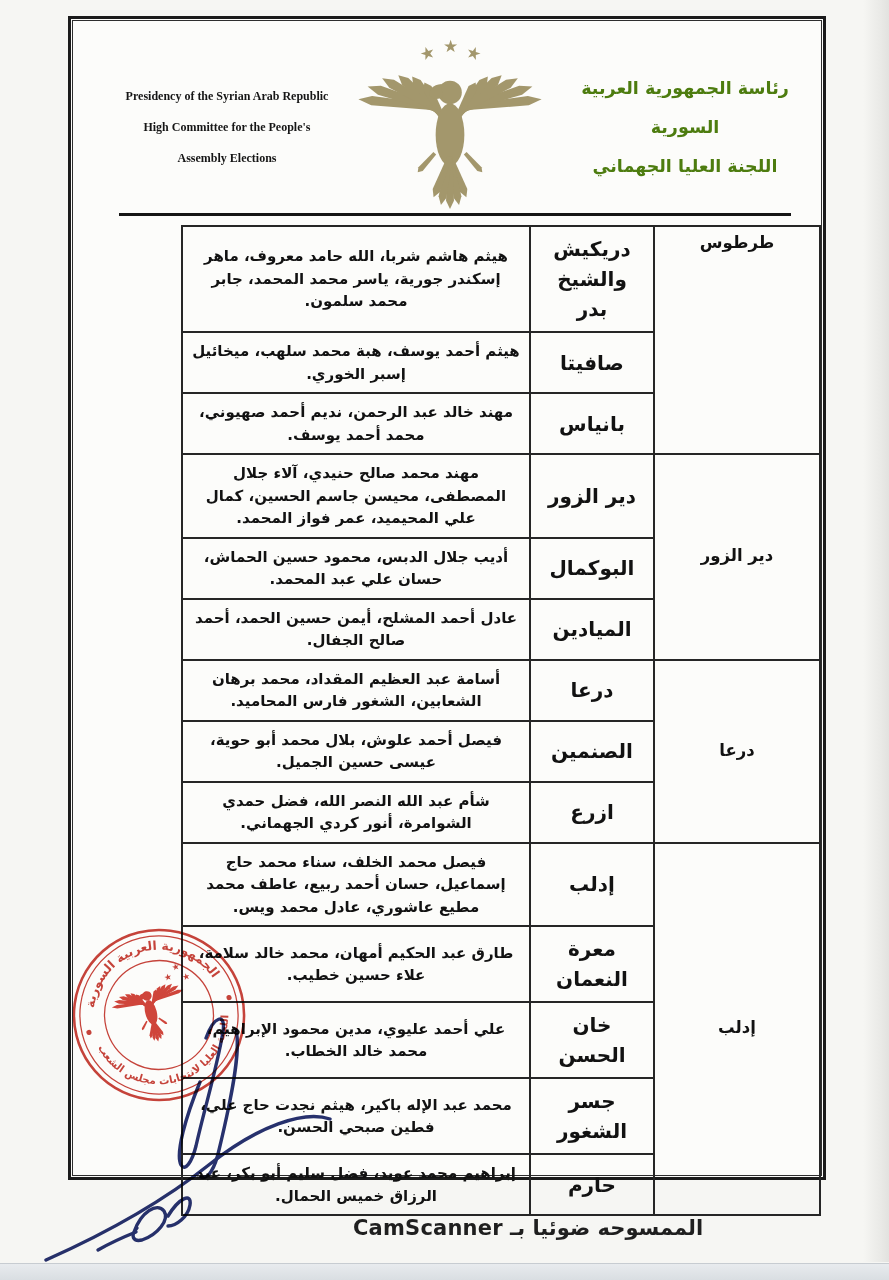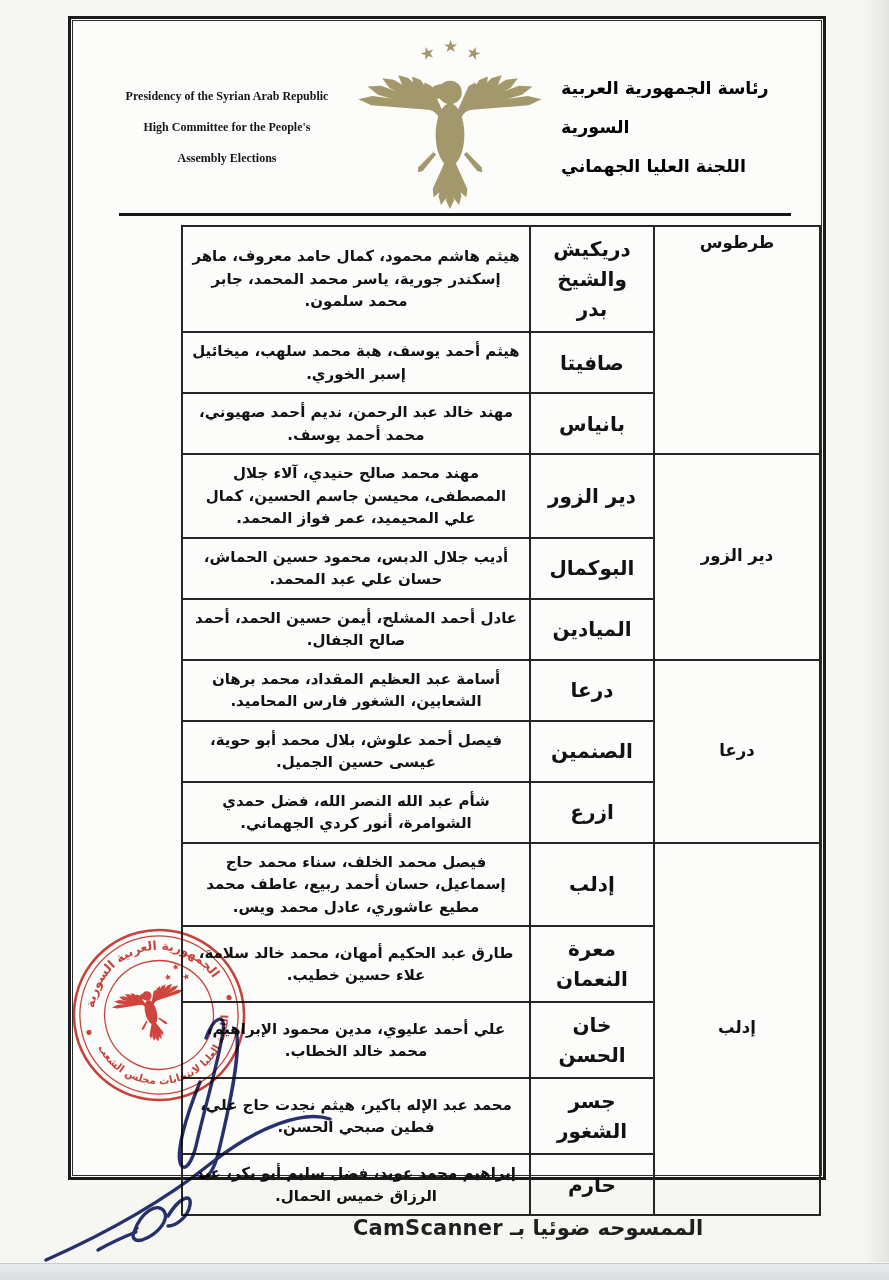"رئاسة الجمهورية العربية السورية" .hdr-ar { color: #000000 -> #4d7c0f; text-align: left -> center }
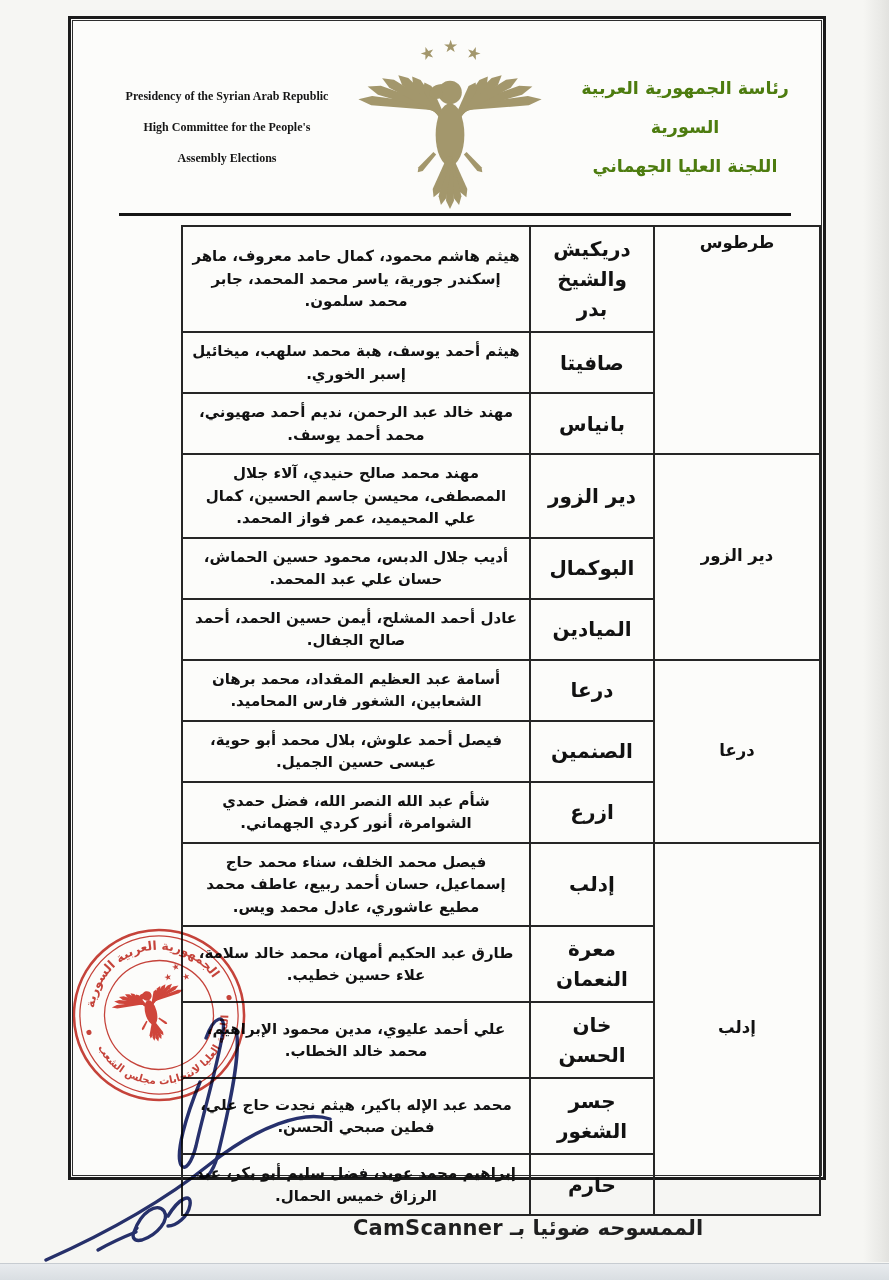"هيثم هاشم محمود، كمال حامد" td.names { text: محمود، كمال -> شربا، الله }
